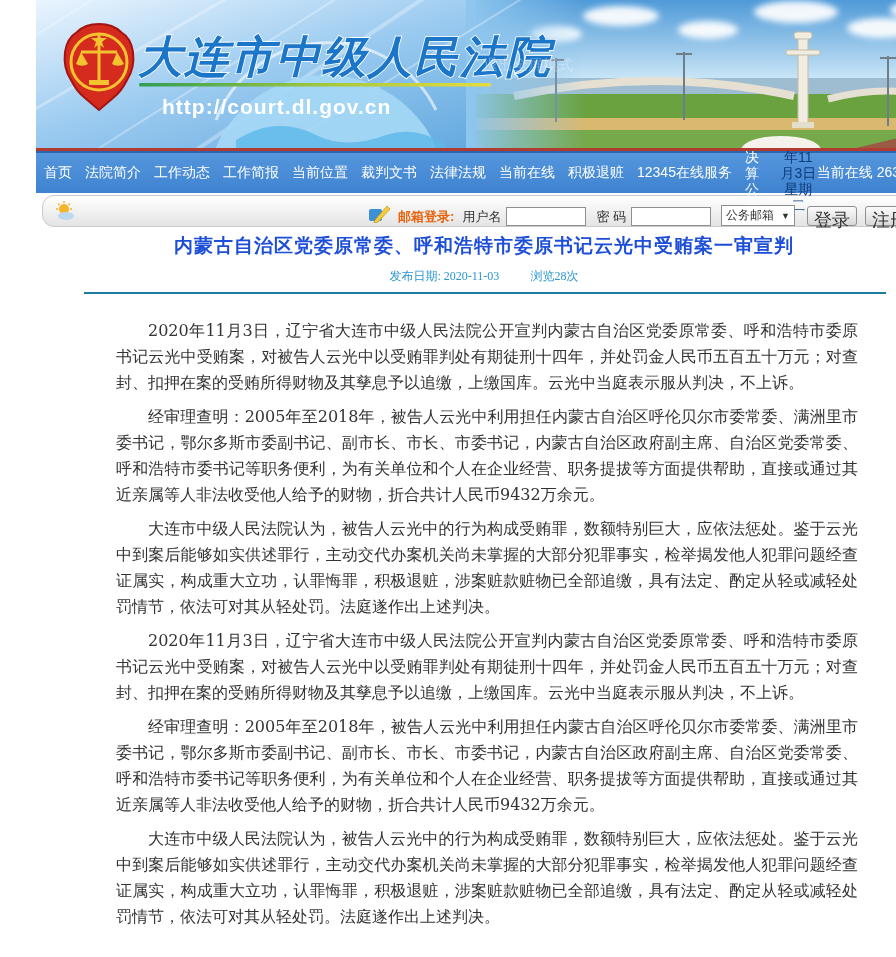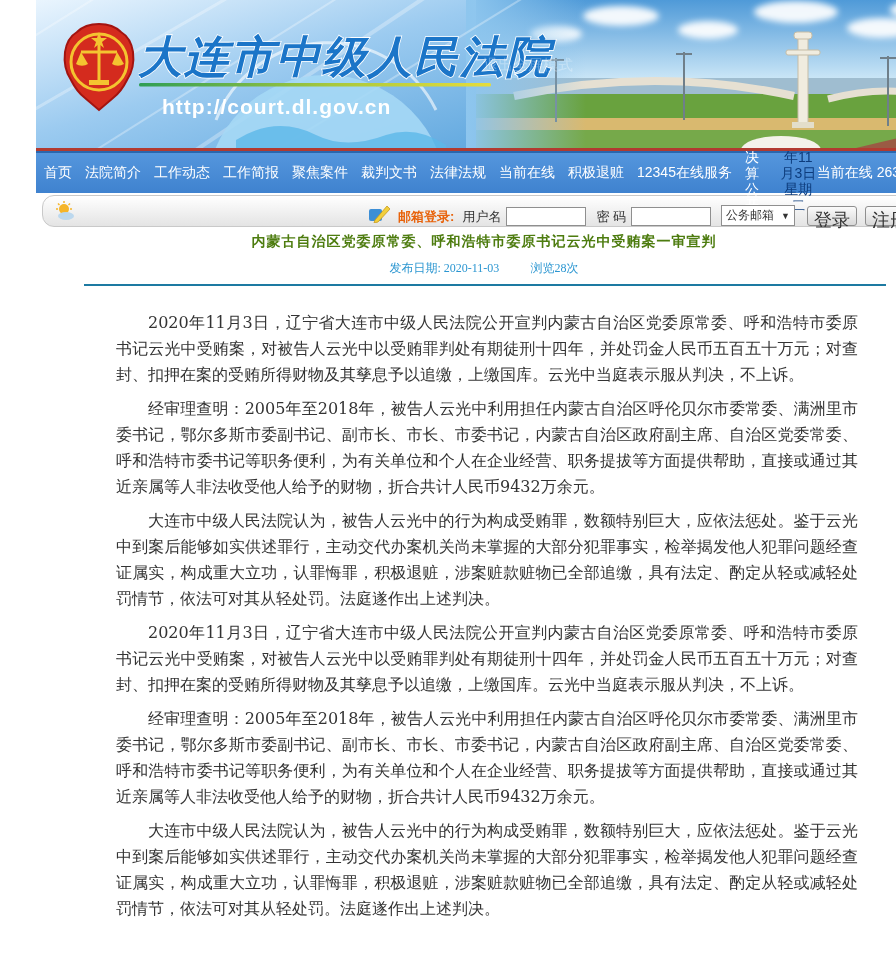"聚焦案件" span.nav-item { text: 聚焦案件 -> 当前位置 }
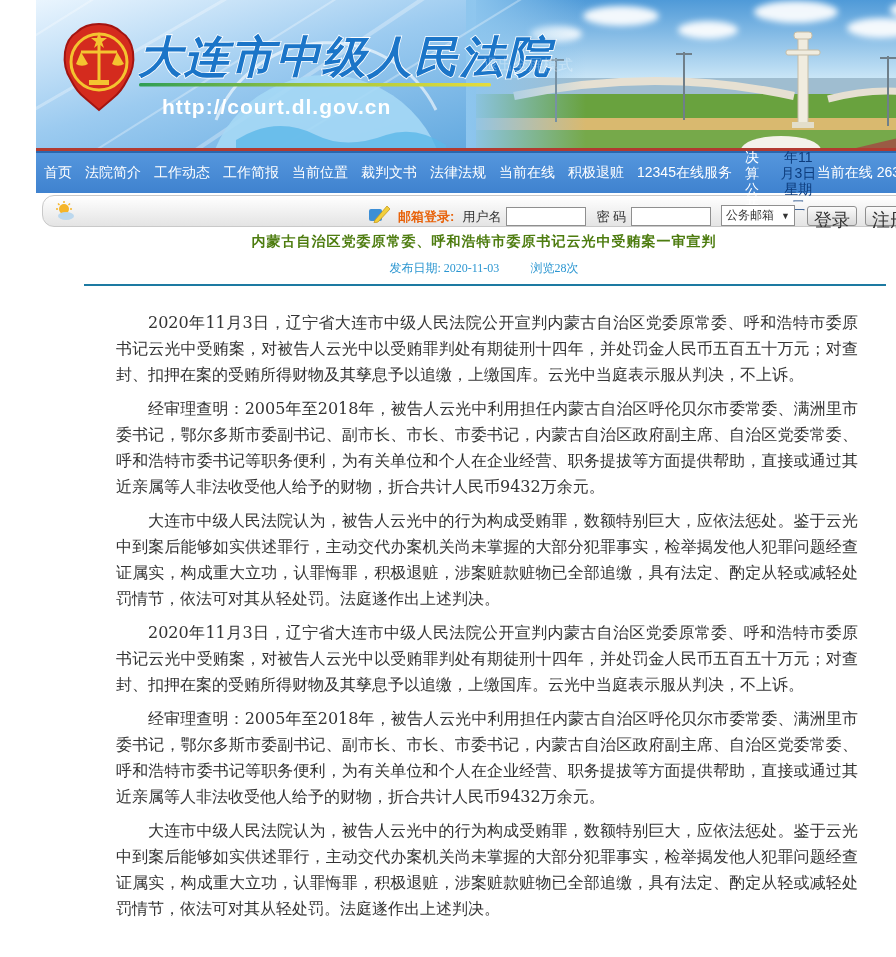"内蒙古自治区党委原常委、呼和浩特市委原书记云光中受贿案一审宣判" .art-title { color: #4d7c0f -> #1d4ed8; font-size: 14px -> 19px }
